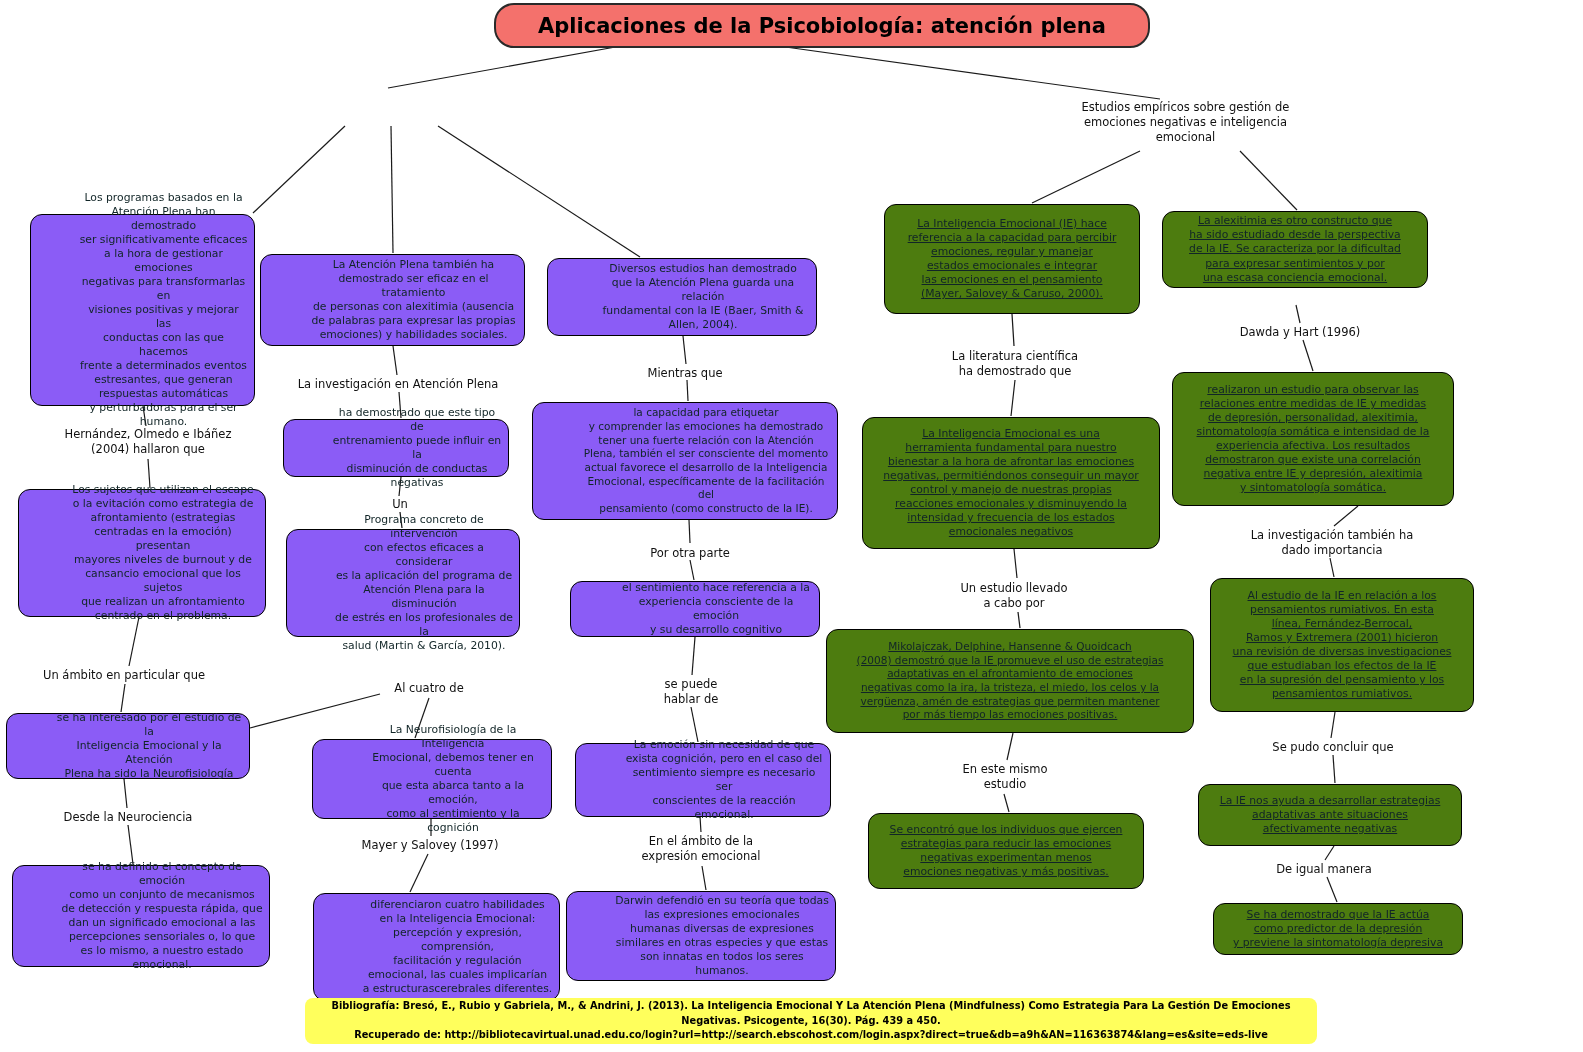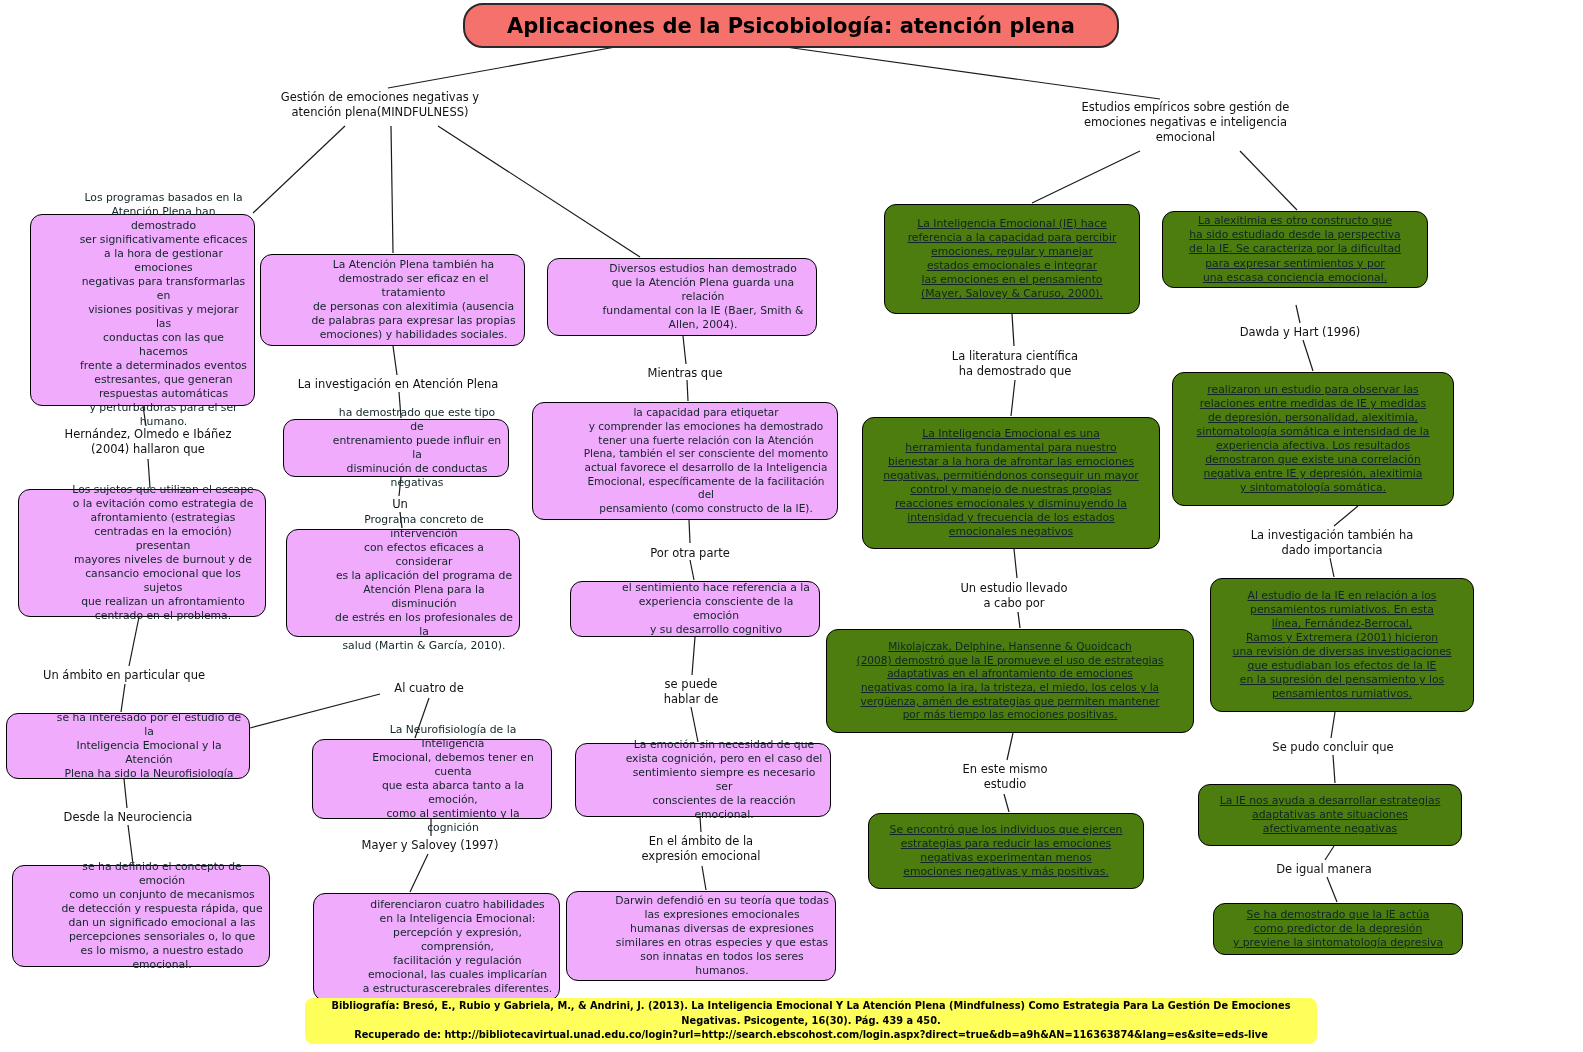"Aplicaciones de la Psicobiología:" .title { margin-left: none -> 31px }
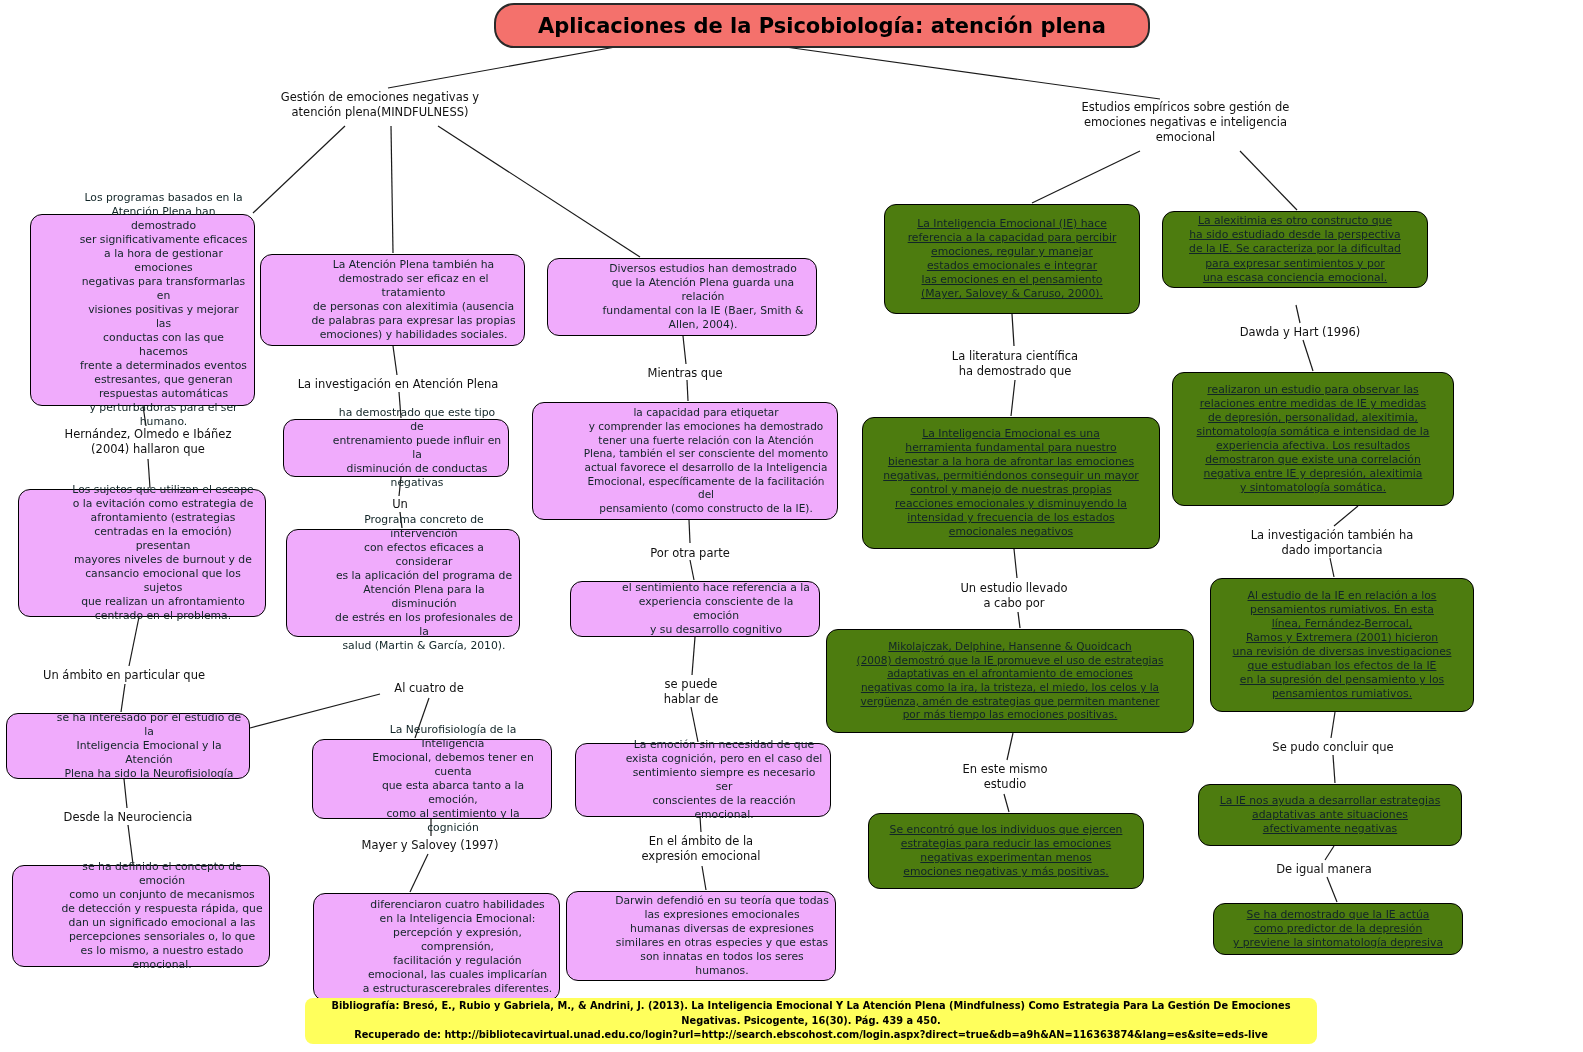"Gestión de emociones negativas y" div.llabel { html: <div>Gestión de emociones negativas y atención plena(MINDFULNESS)</div> -> none }
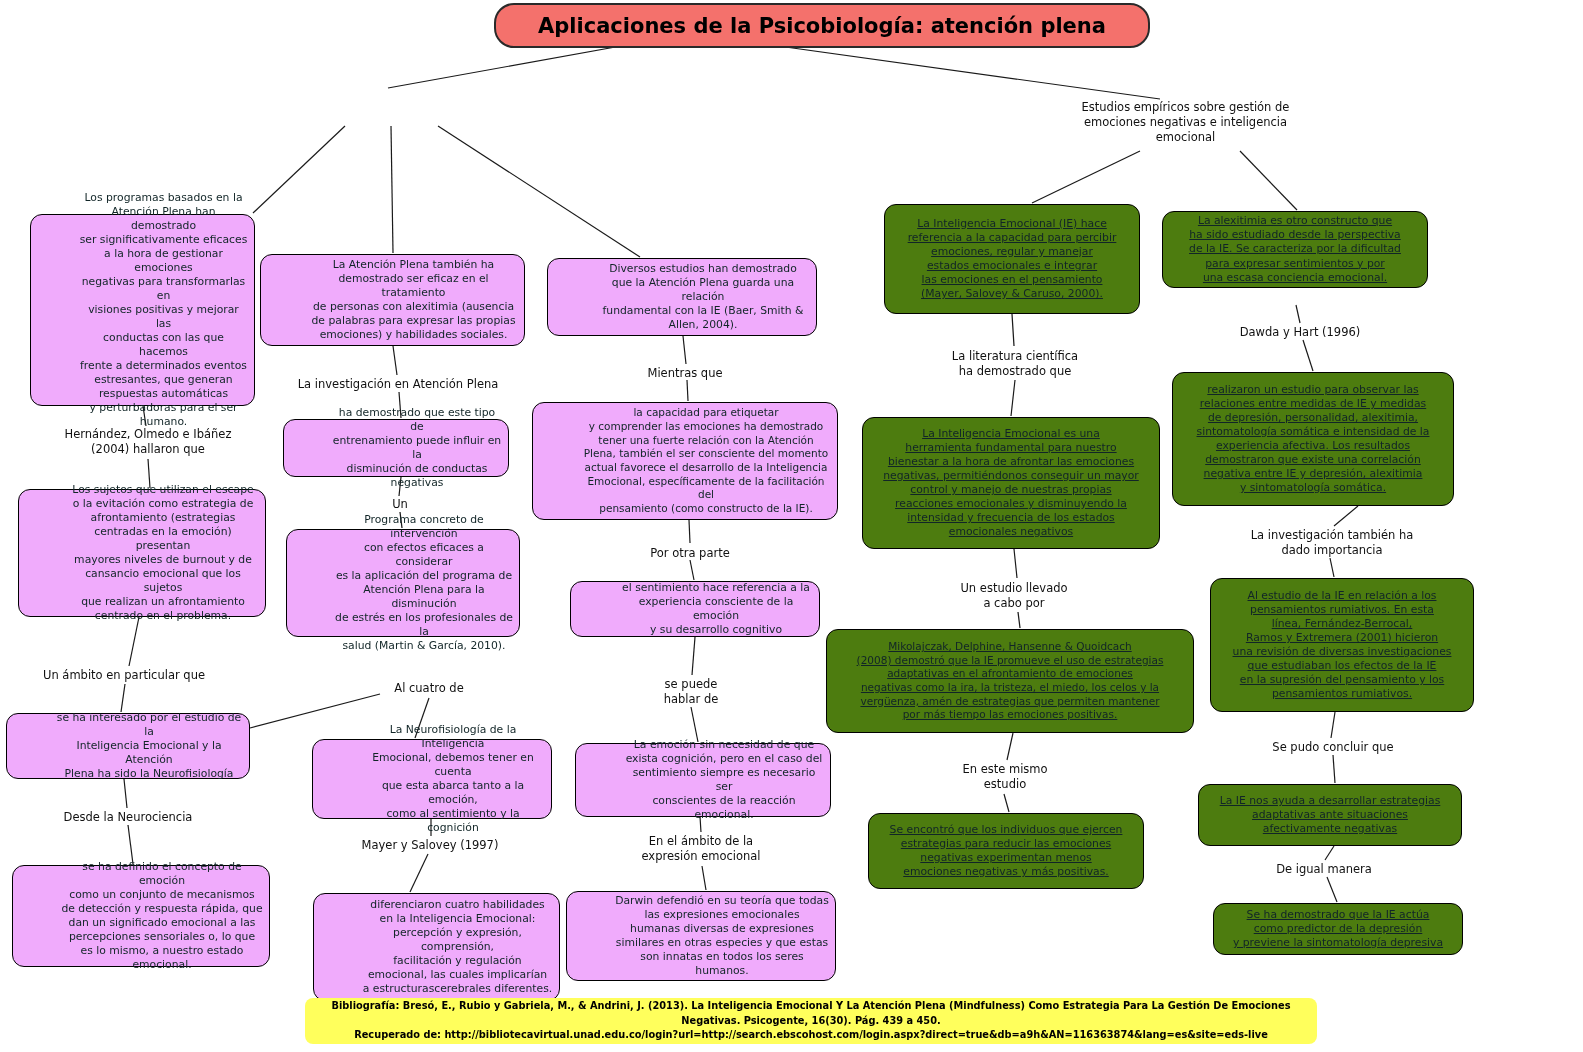"Los programas basados en la" .cyan { background: #f0abfc -> #8b5cf6 }
